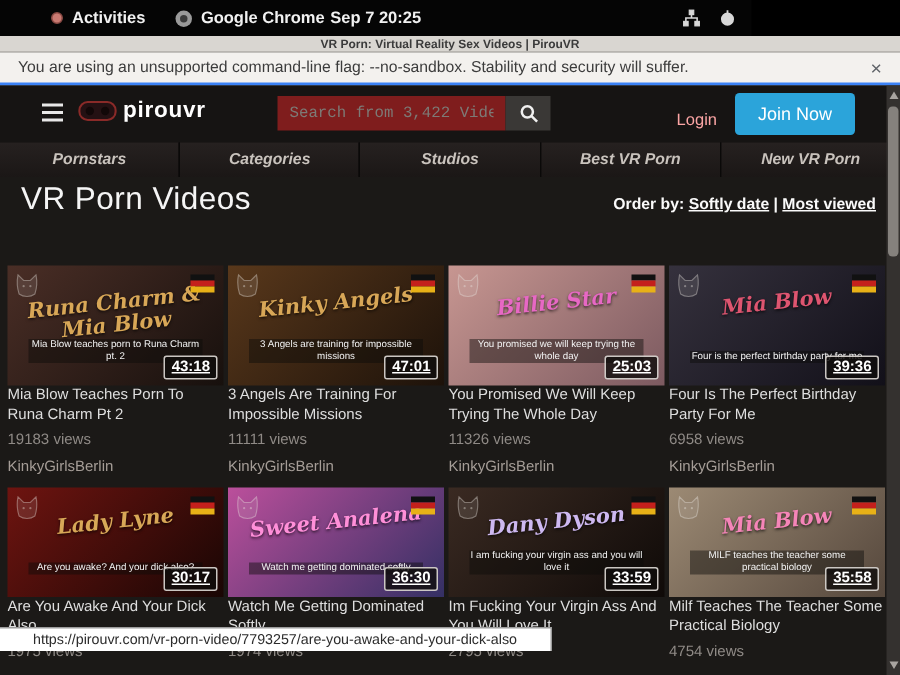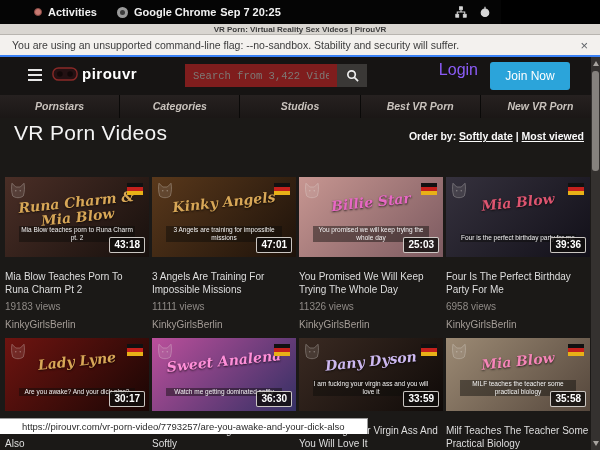"Login" .login { color: #8b5cf6 -> #fca5a5; font-size: 16px -> 11px; top: 4px -> 17px }
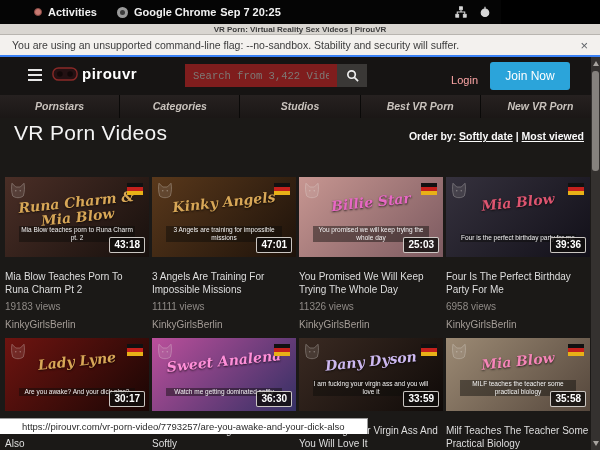"43:18" .dur { text-decoration: none -> underline }
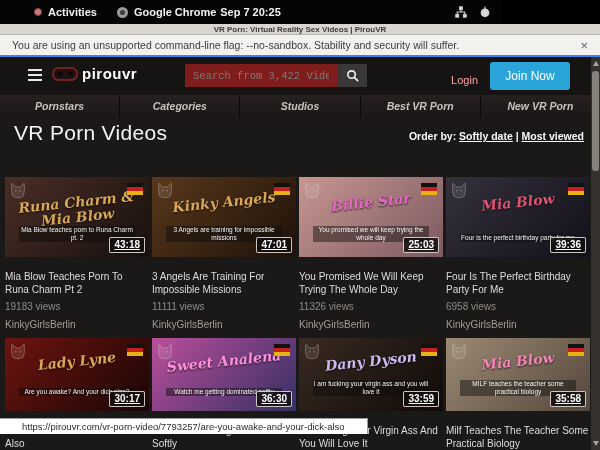"Mia Blow Teaches Porn To Runa Charm Pt" .vtitle { margin-top: 14px -> 1px }
